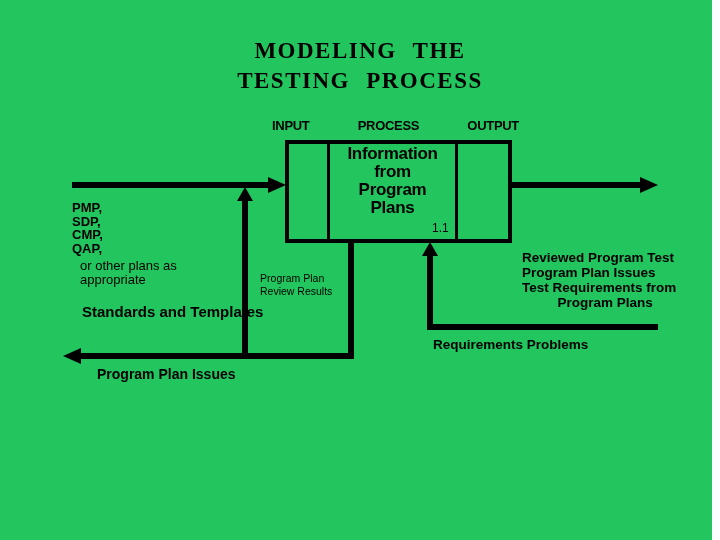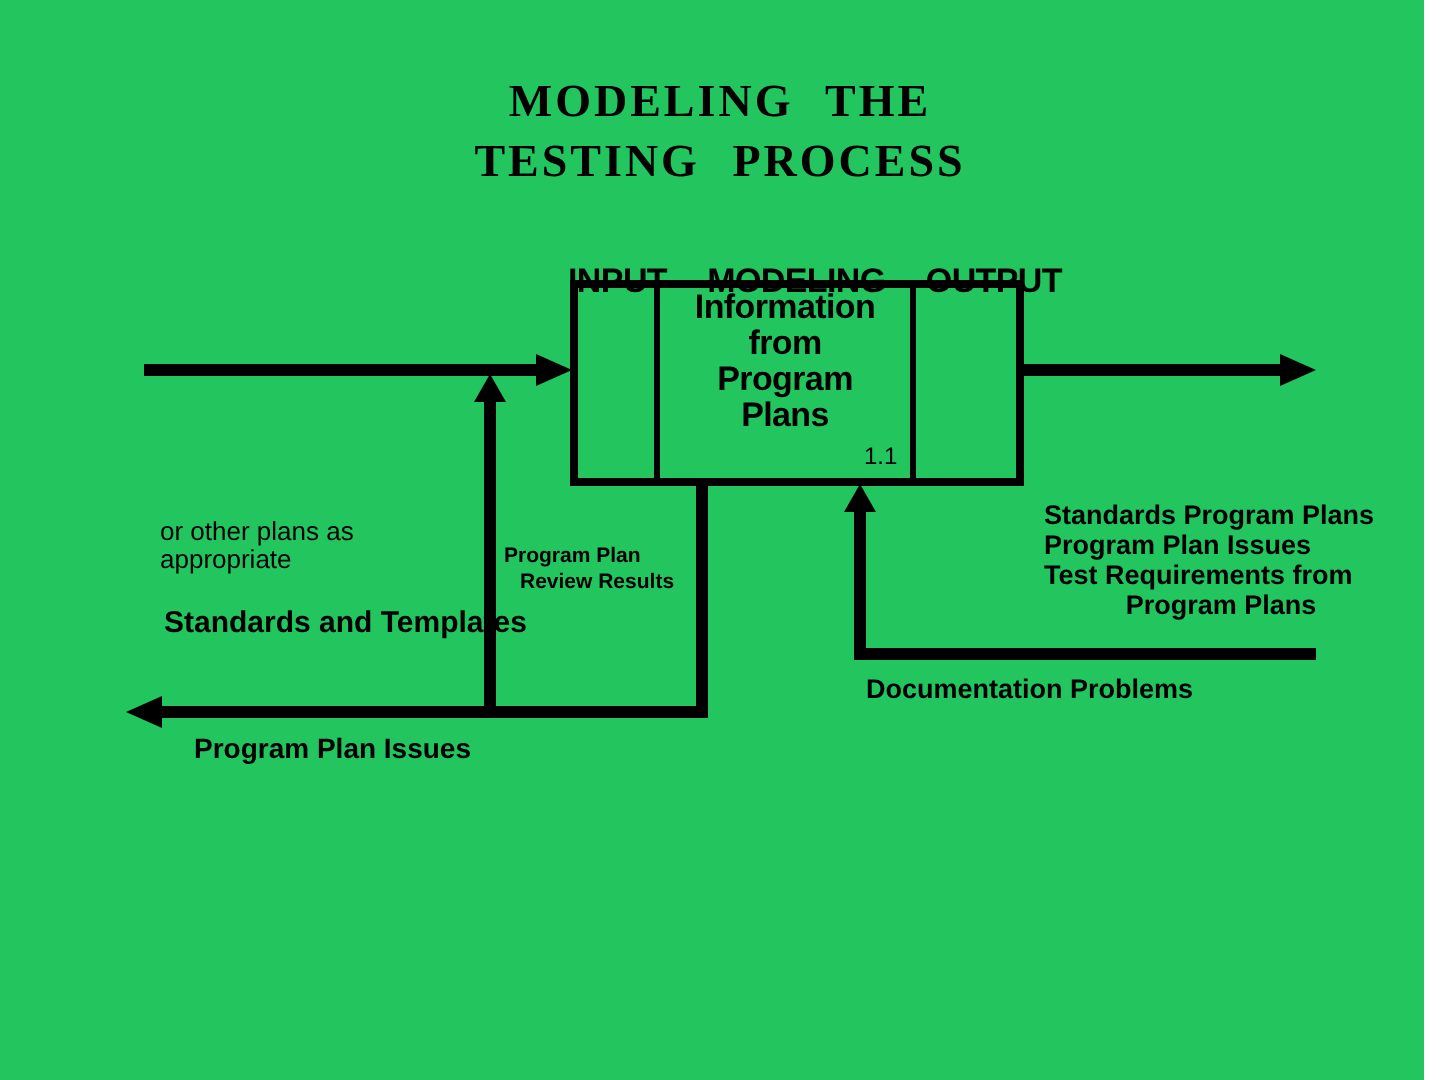"INPUT" #io-header { font-size: 17px -> 13px; left: 284px -> 272px; margin-top: 13px -> none }
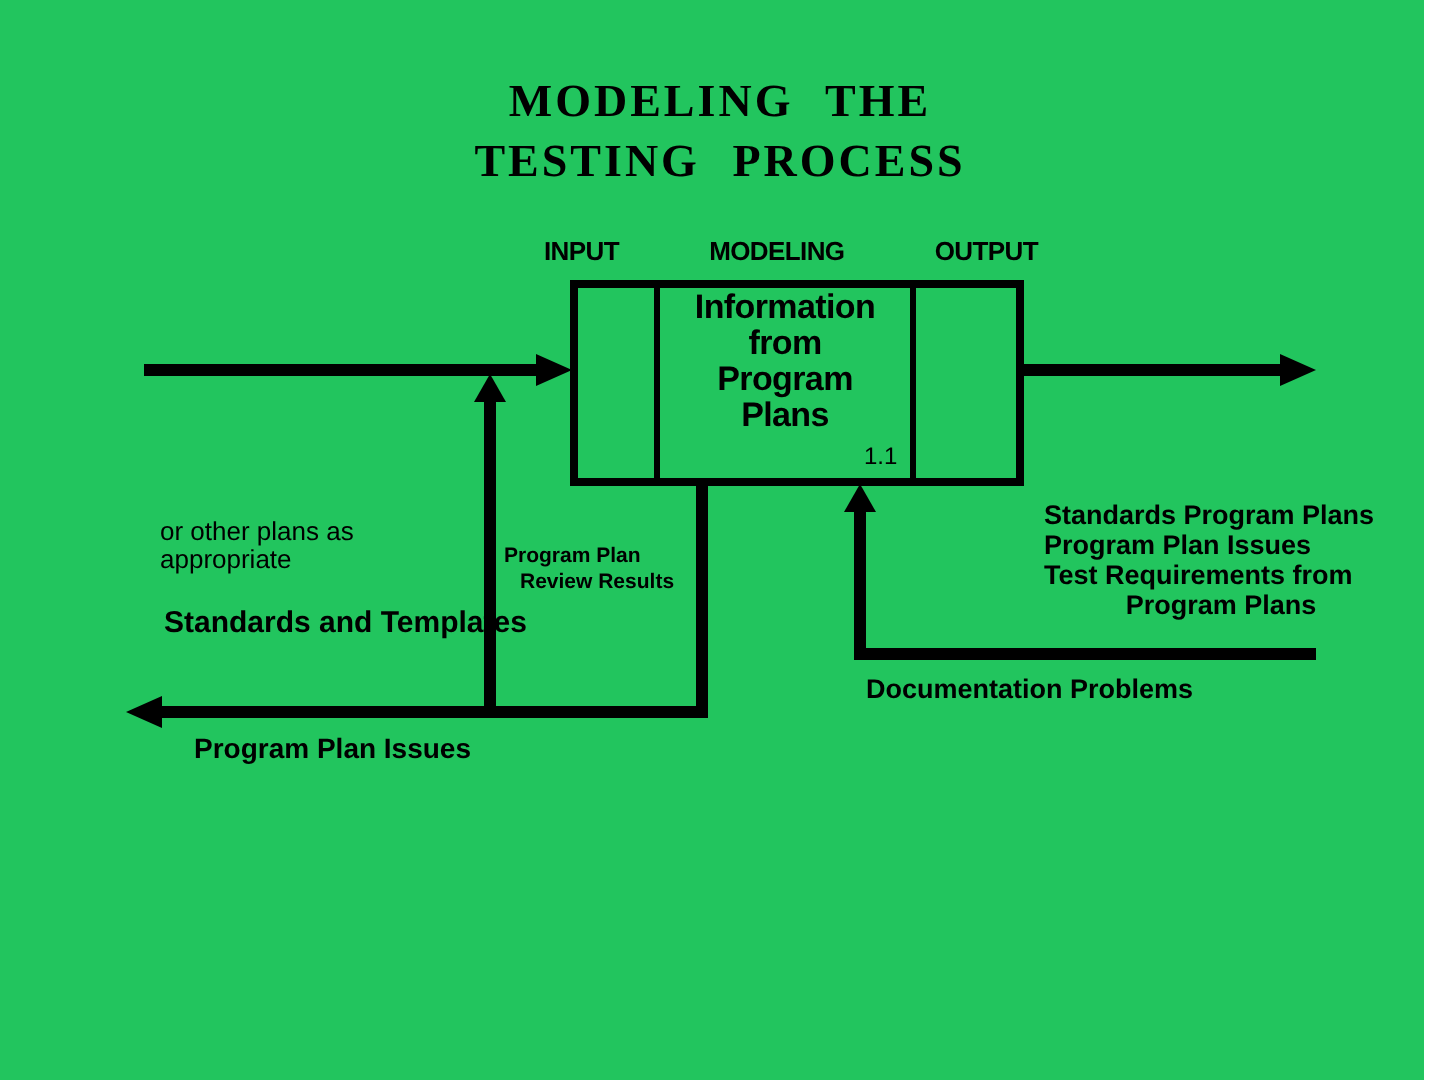"MODELING" span { text: MODELING -> PROCESS }
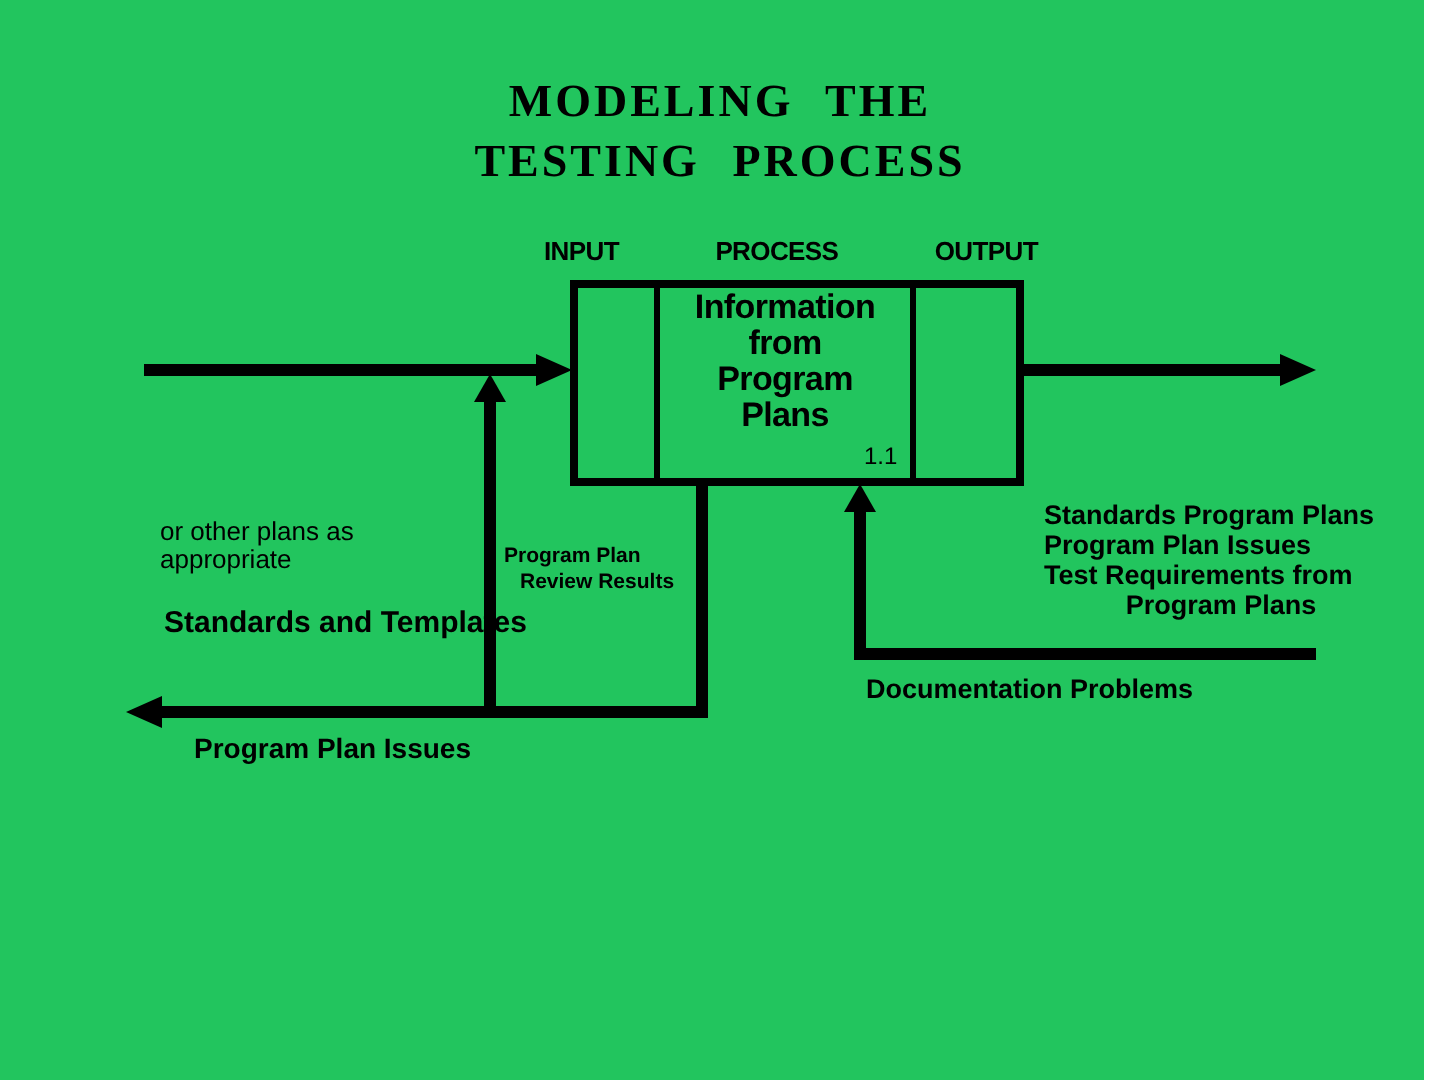"PMP," div.abs { html: none -> <div> <div>PMP,</div> <div>SDP,</div> <div>CMP,</div> <div>QAP,</div> </div> }
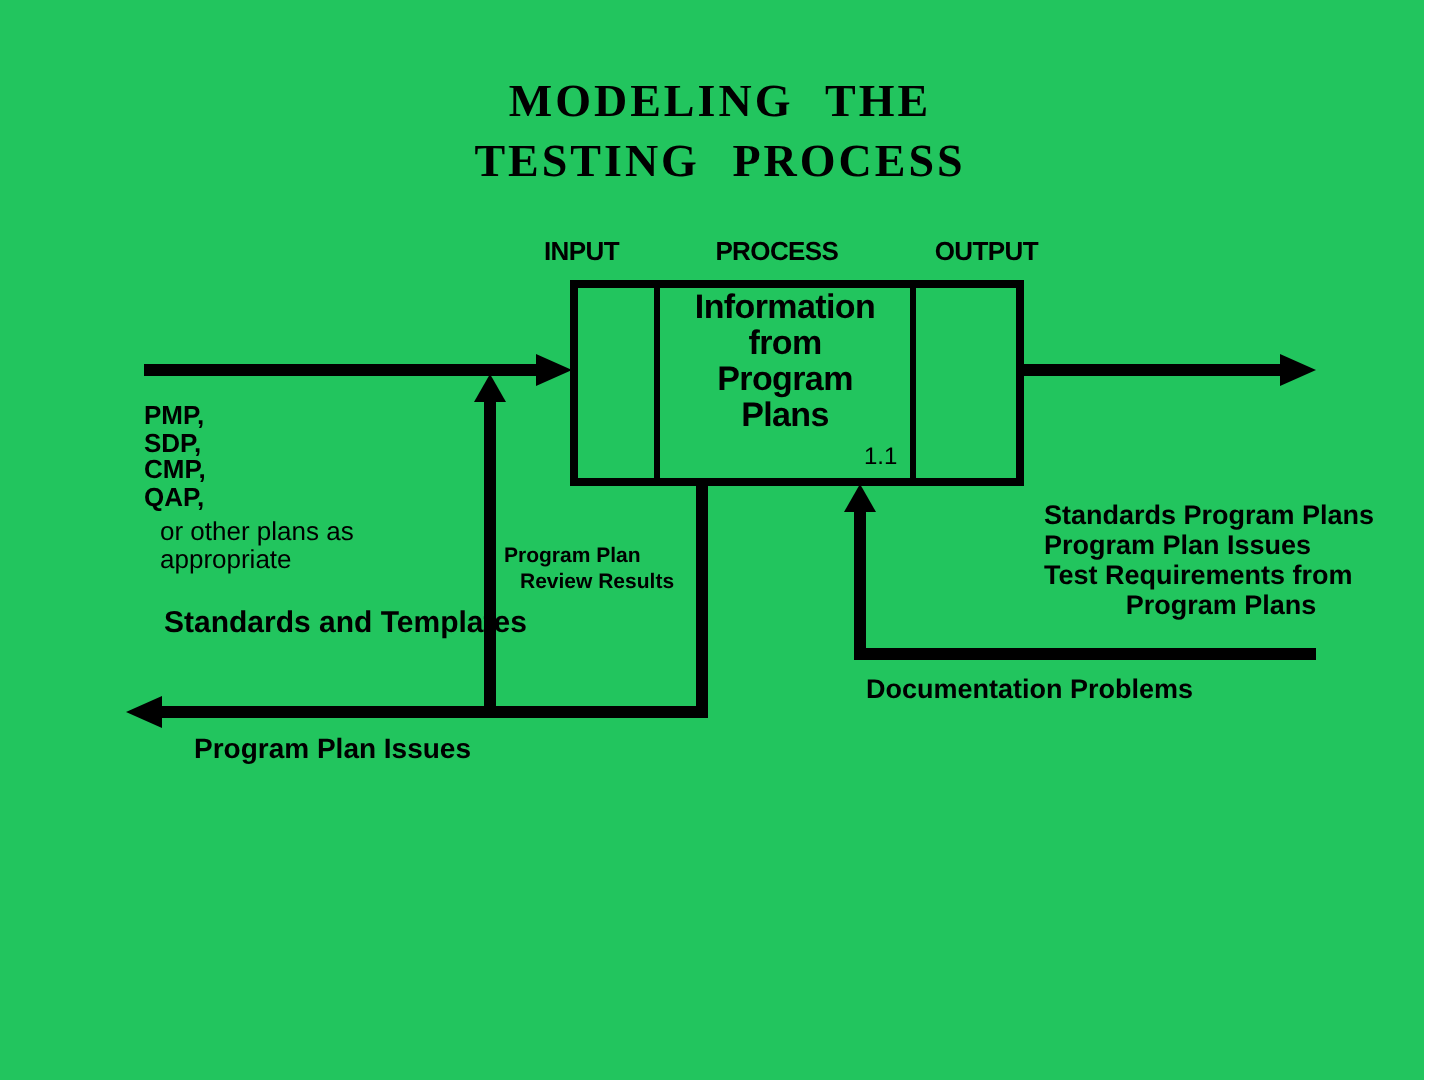"Standards Program Plans" div { text: Standards Program Plans -> Reviewed Program Test }
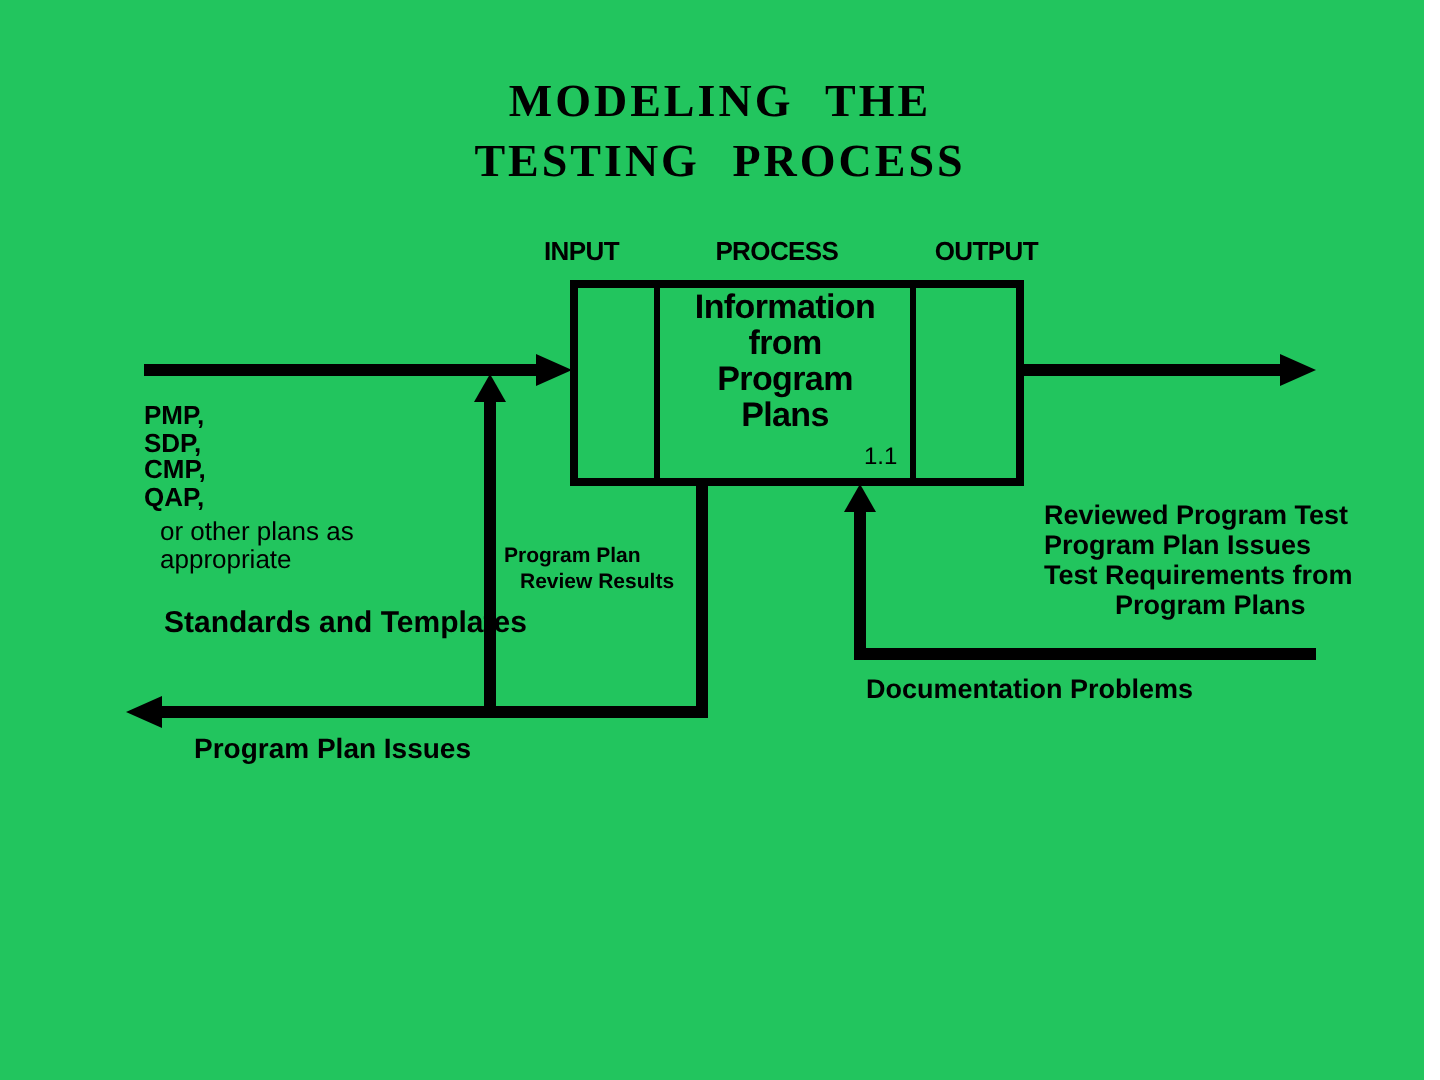"Program Plan" #review-results { font-weight: 700 -> 400; text-align: none -> center }
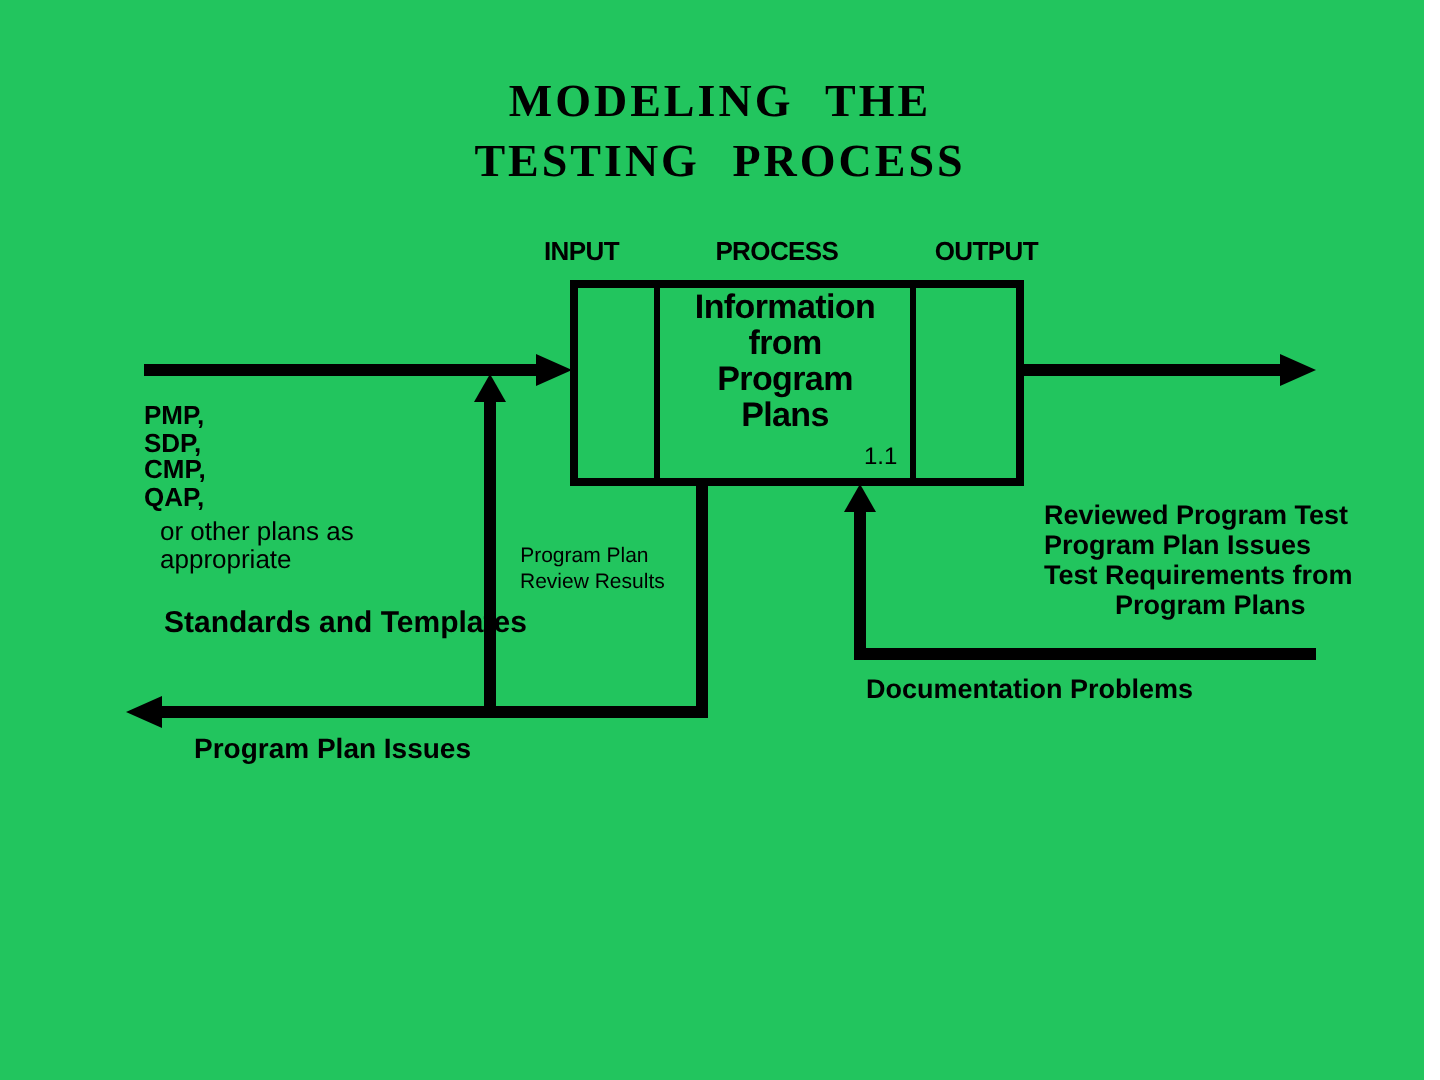"Documentation Problems" div.abs { text: Documentation -> Requirements }
